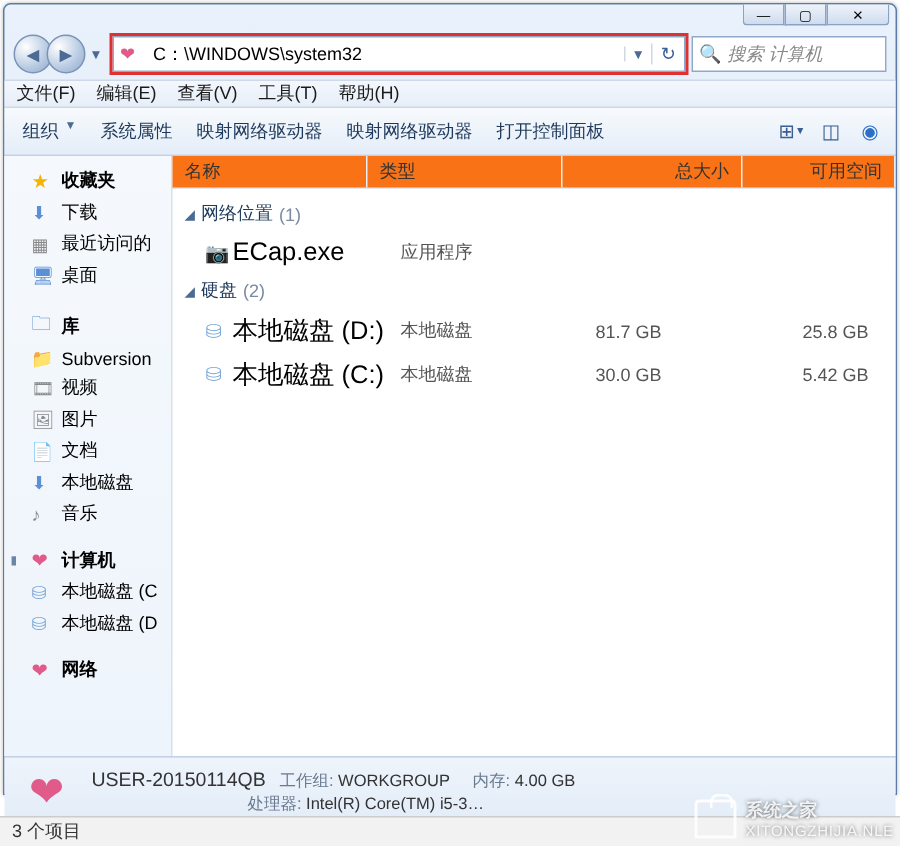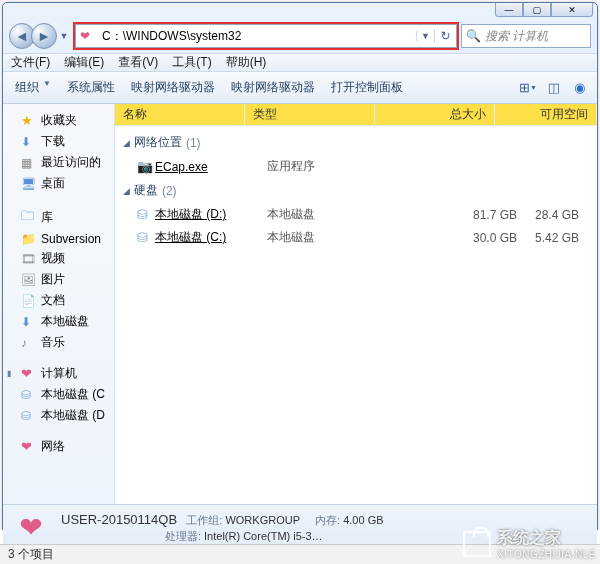"收藏夹" .sb-head .txt { font-weight: none -> bold }
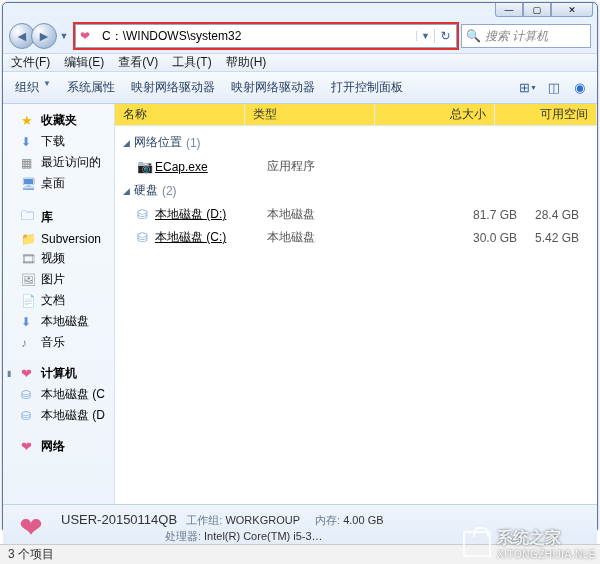"名称" .col-headers { background: #fde047 -> #f97316 }
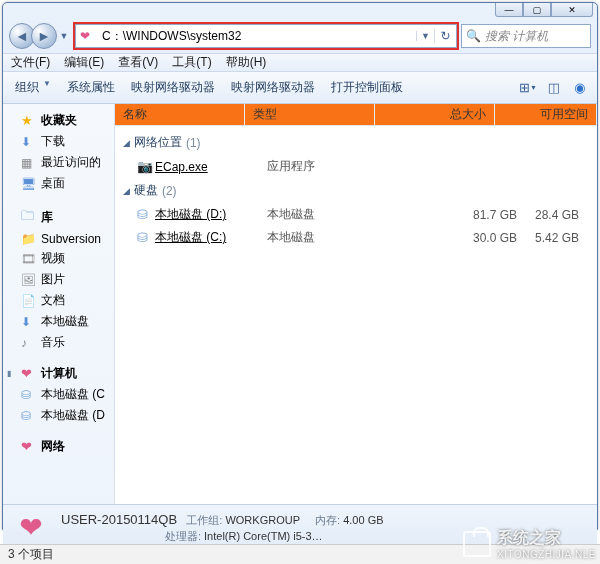"ECap.exe" .row .rname { font-size: 12px -> 17px; text-decoration: underline -> none }
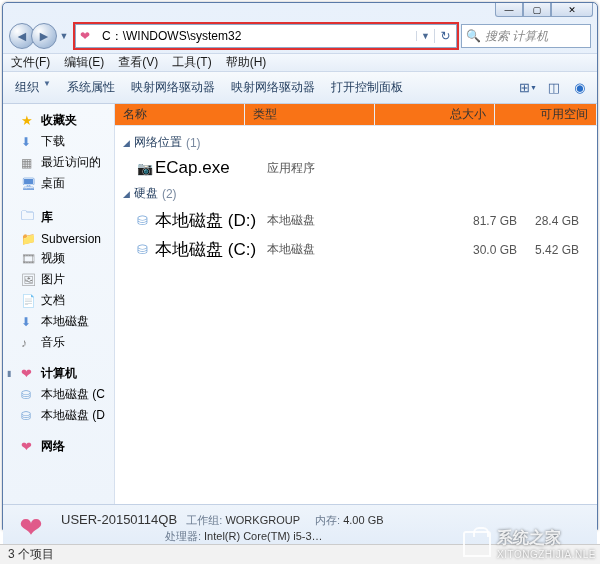"81.7 GB" .row .rsize { text-align: right -> left }
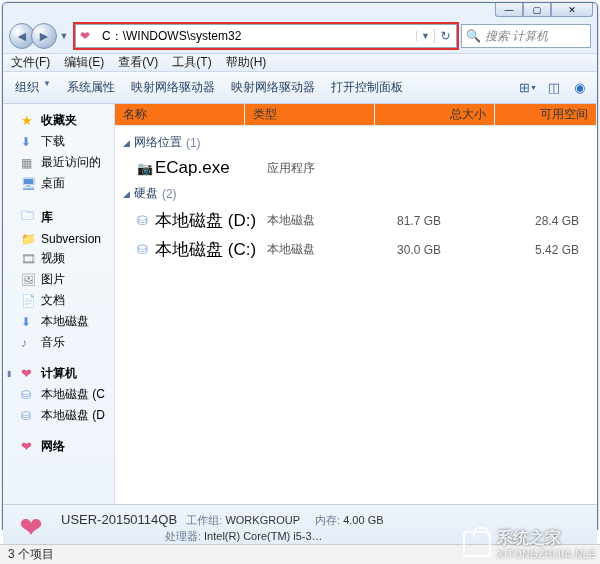"28.4 GB" span.rfree { text: 28.4 -> 25.8 }
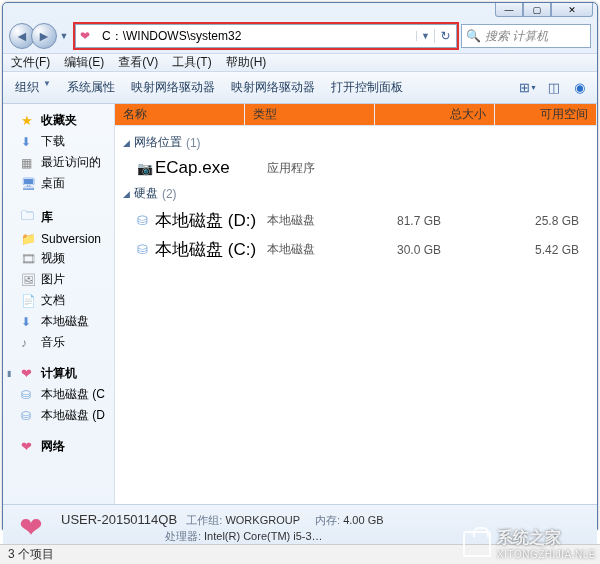"系统之家" div { font-size: 16px -> 12px }
